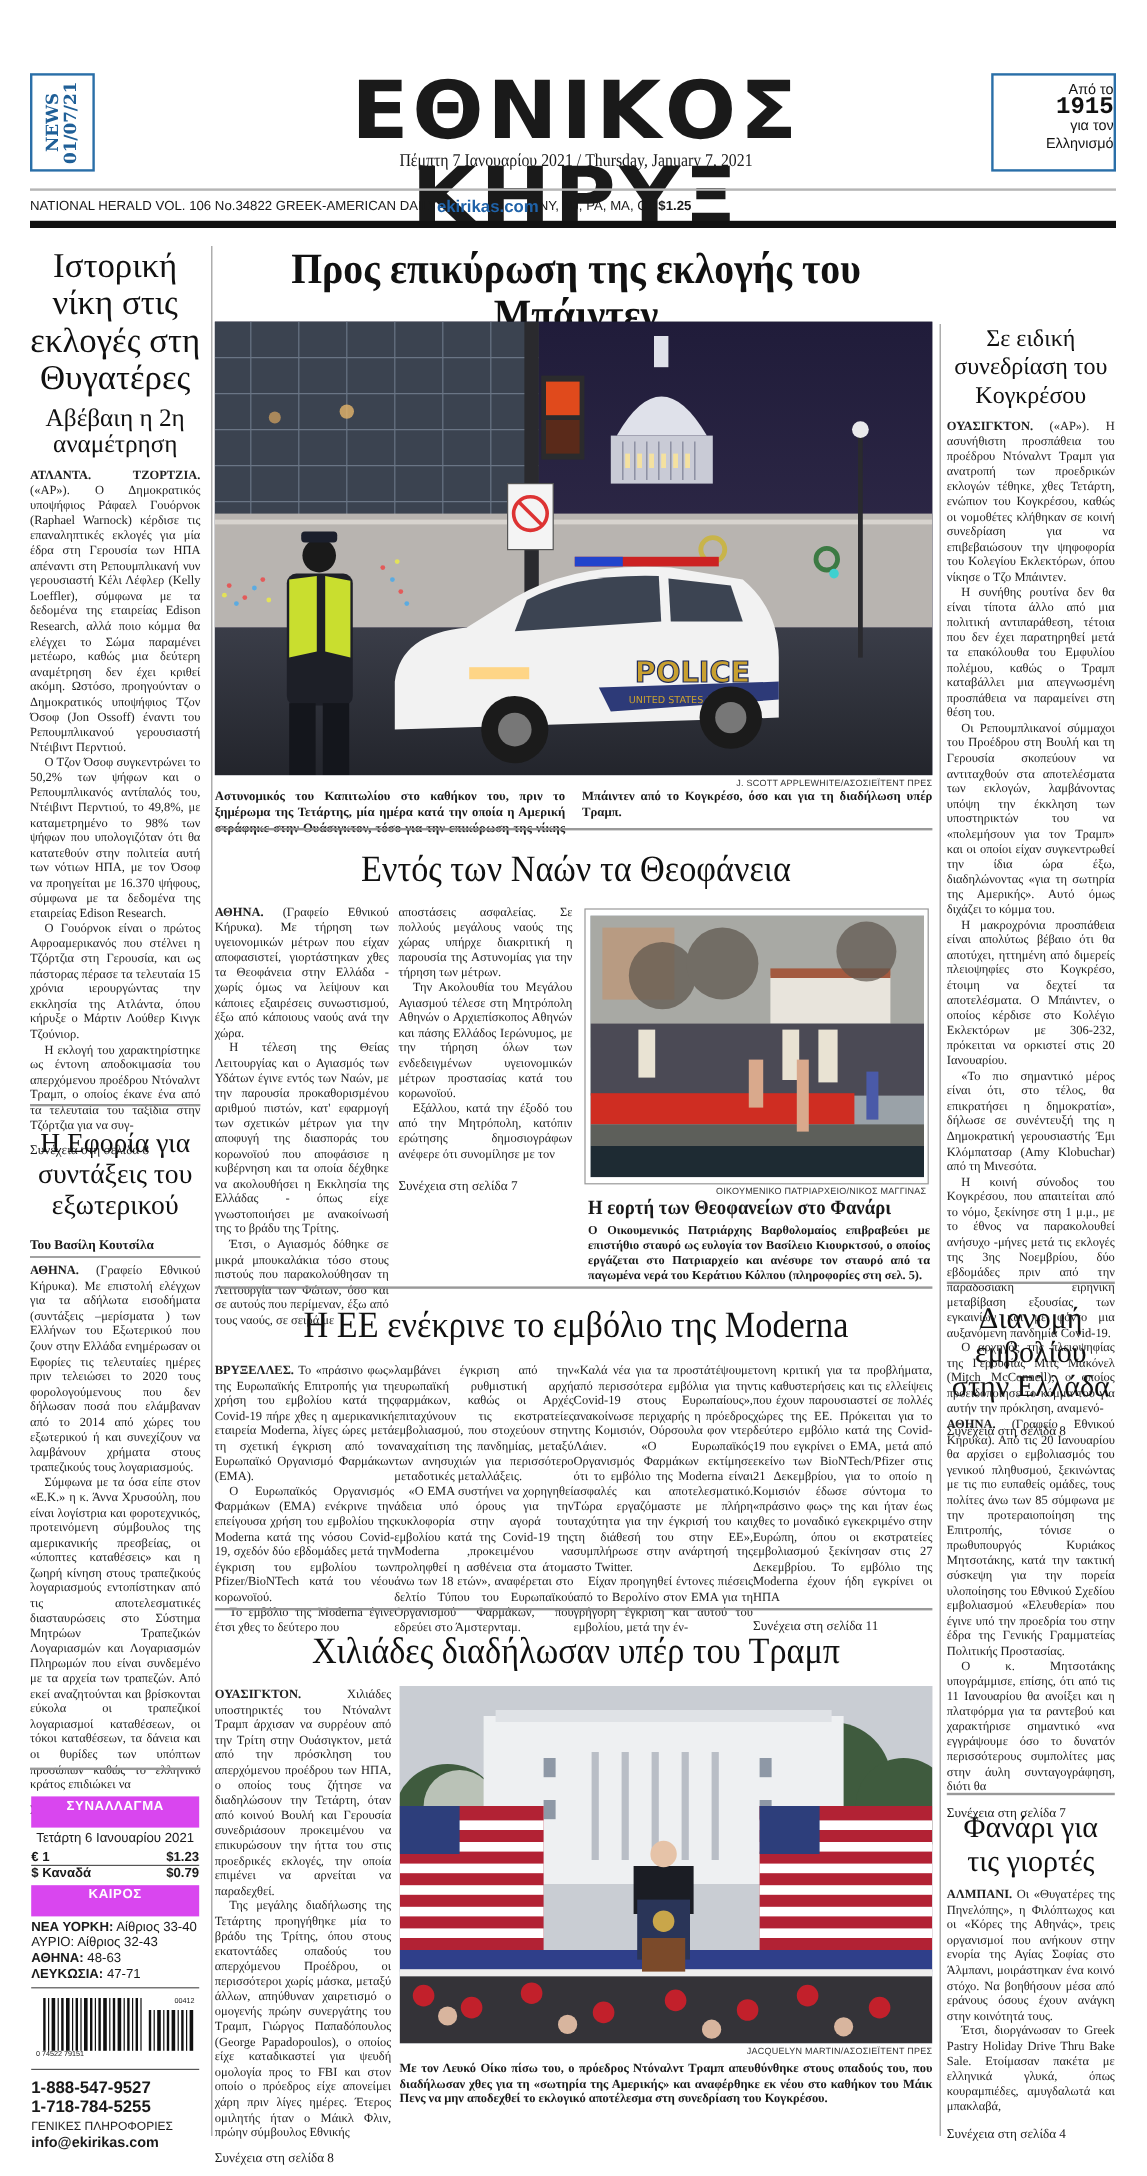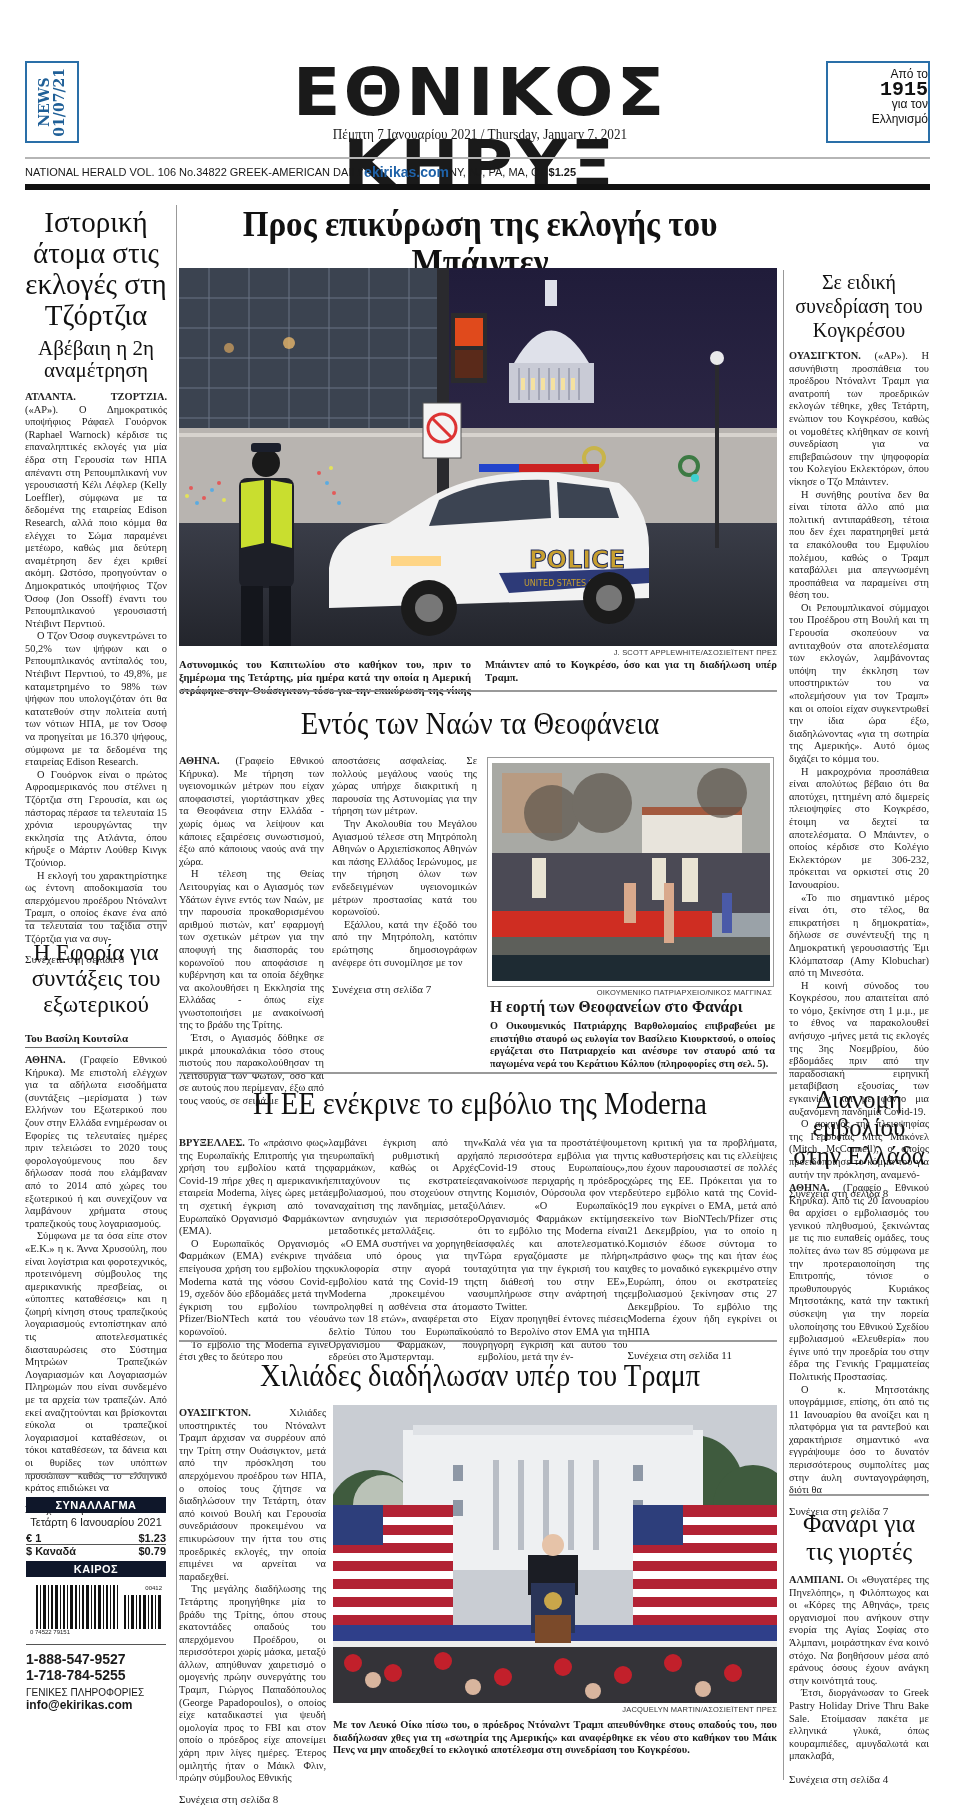"Ιστορική άτομα στις εκλογές στη" div.head { text: άτομα στις εκλογές στη Τζόρτζια -> νίκη στις εκλογές στη Θυγατέρες }
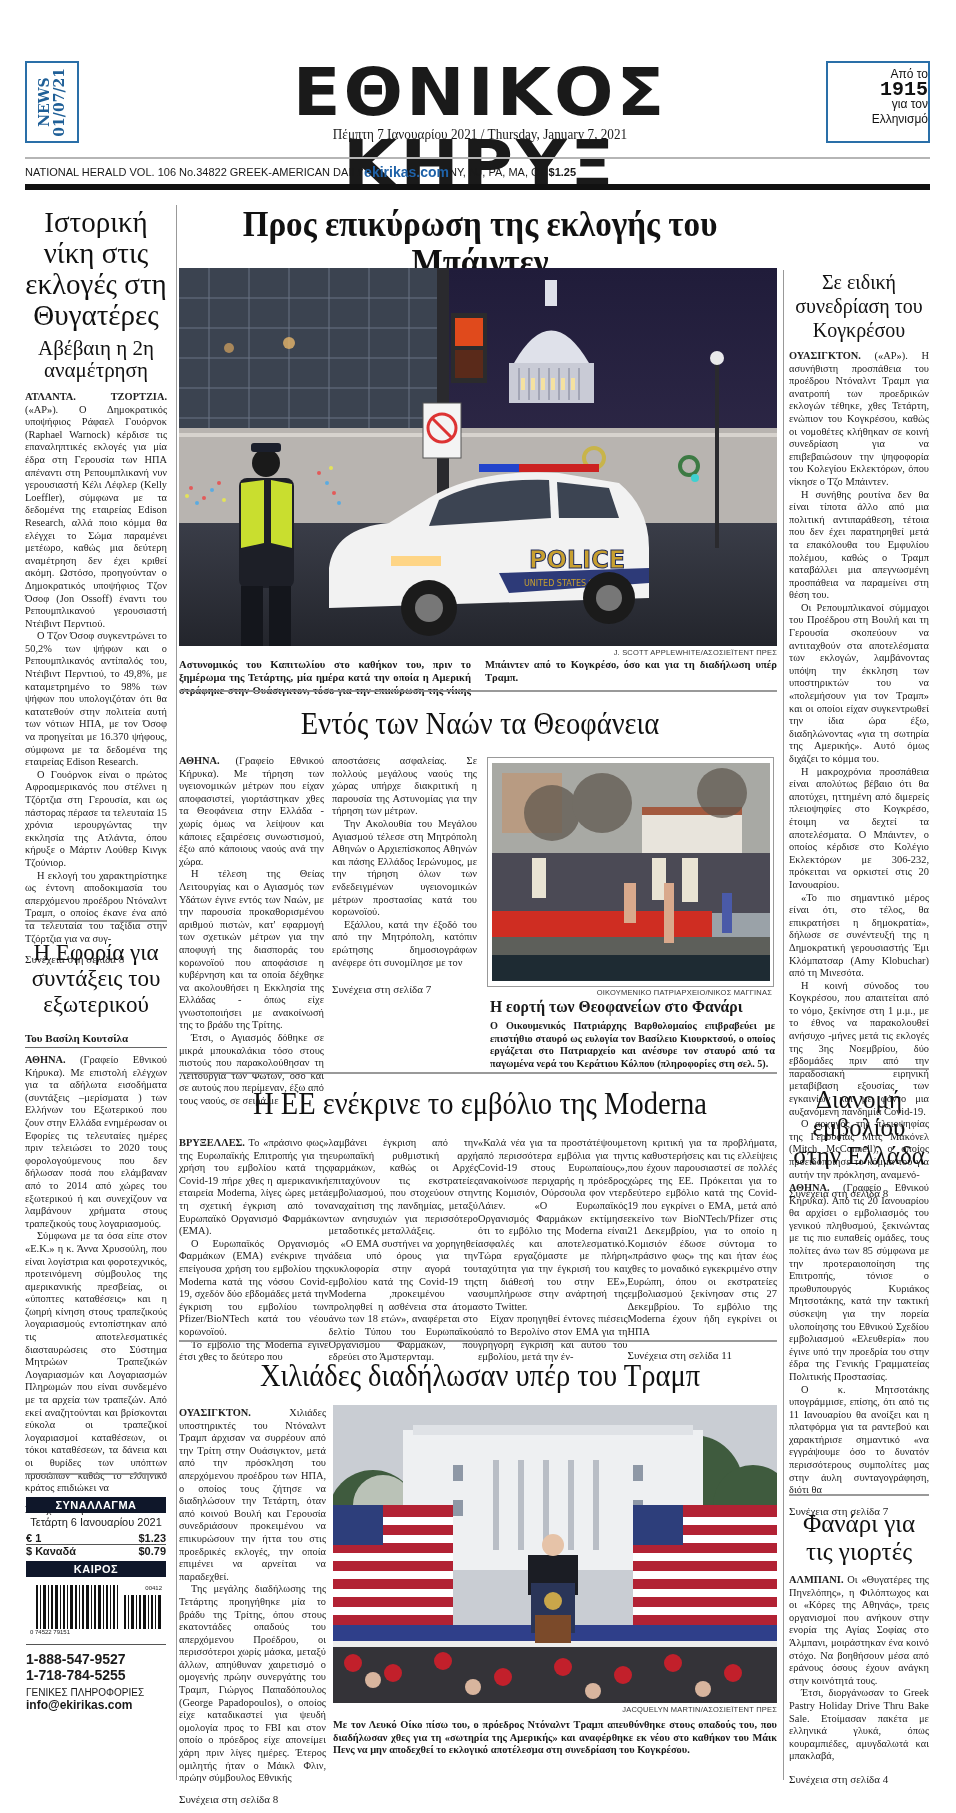"ΣΥΝΑΛΛΑΓΜΑ" .blue-bar { background: #0f172a -> #d946ef; height: 16px -> 26px }
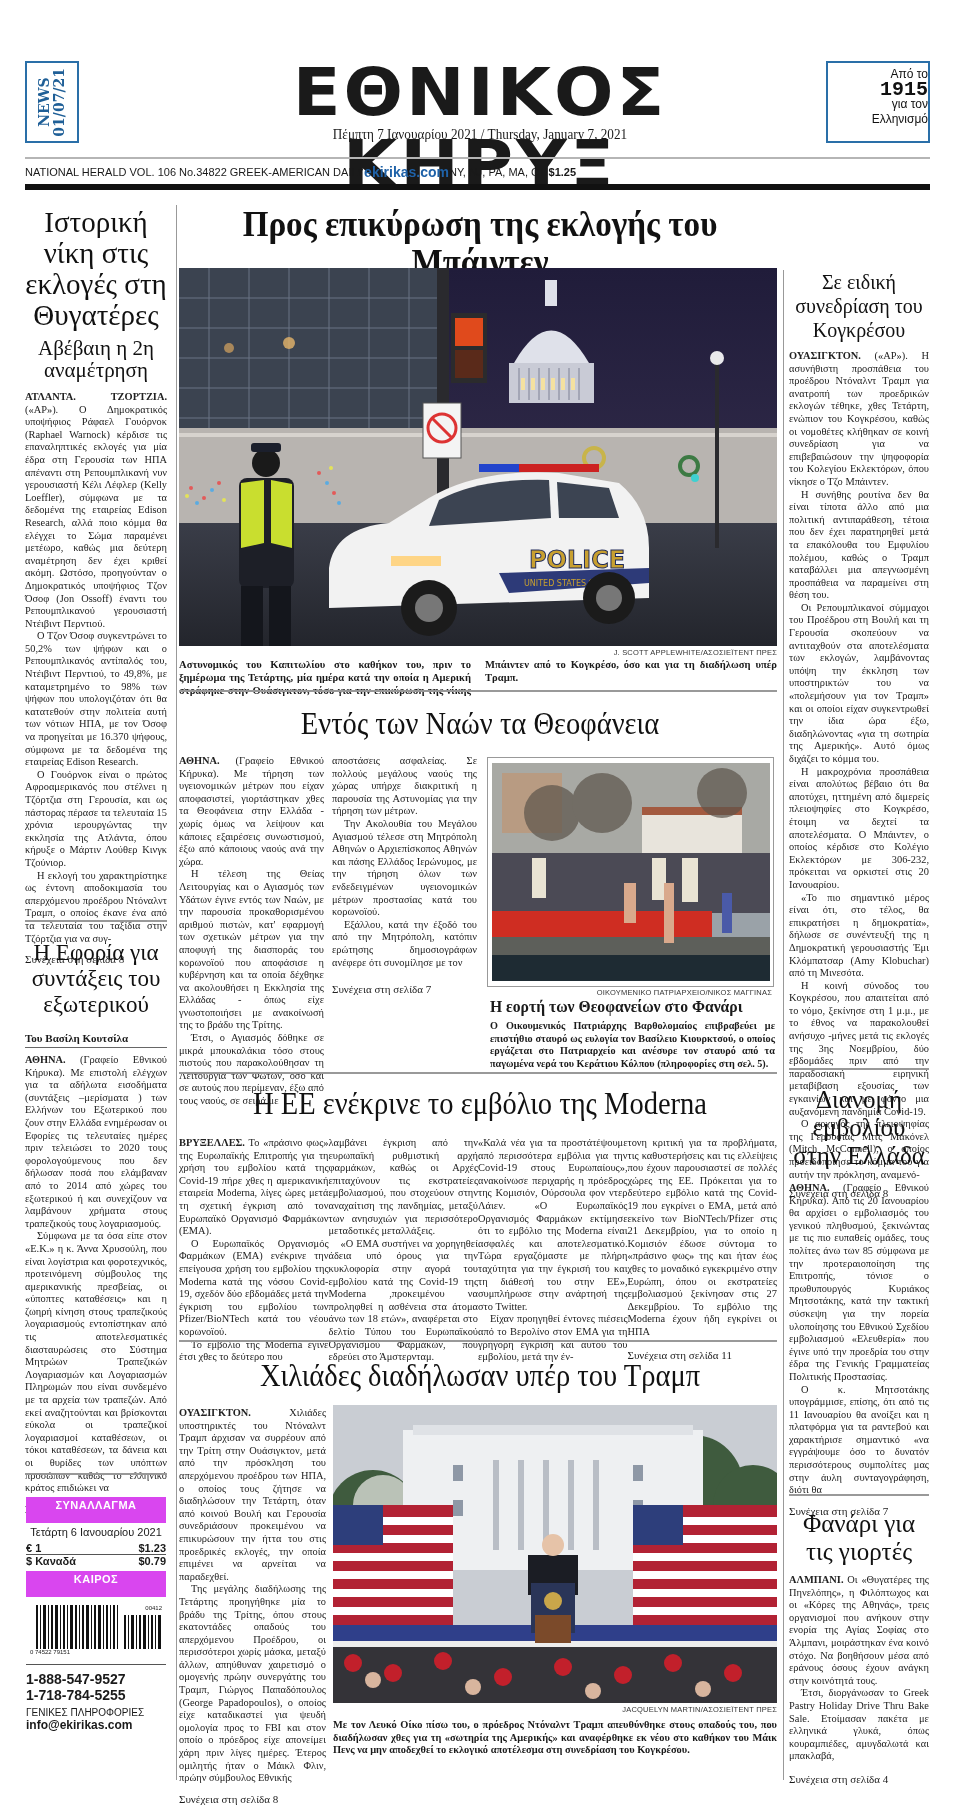"ΝΕΑ ΥΟΡΚΗ: Αίθριος 33-40" div { html: none -> <div> <div><b>ΝΕΑ ΥΟΡΚΗ:</b> <span>Αίθριος 33-40</span></div> <div><span>ΑΥΡΙΟ:</span> <span>Αίθριος 32-43</span></div> <div><b>ΑΘΗΝΑ:</b> <span>48-63</span></div> <div><b>ΛΕΥΚΩΣΙΑ:</b> <span>47-71</span></div> </div> }
